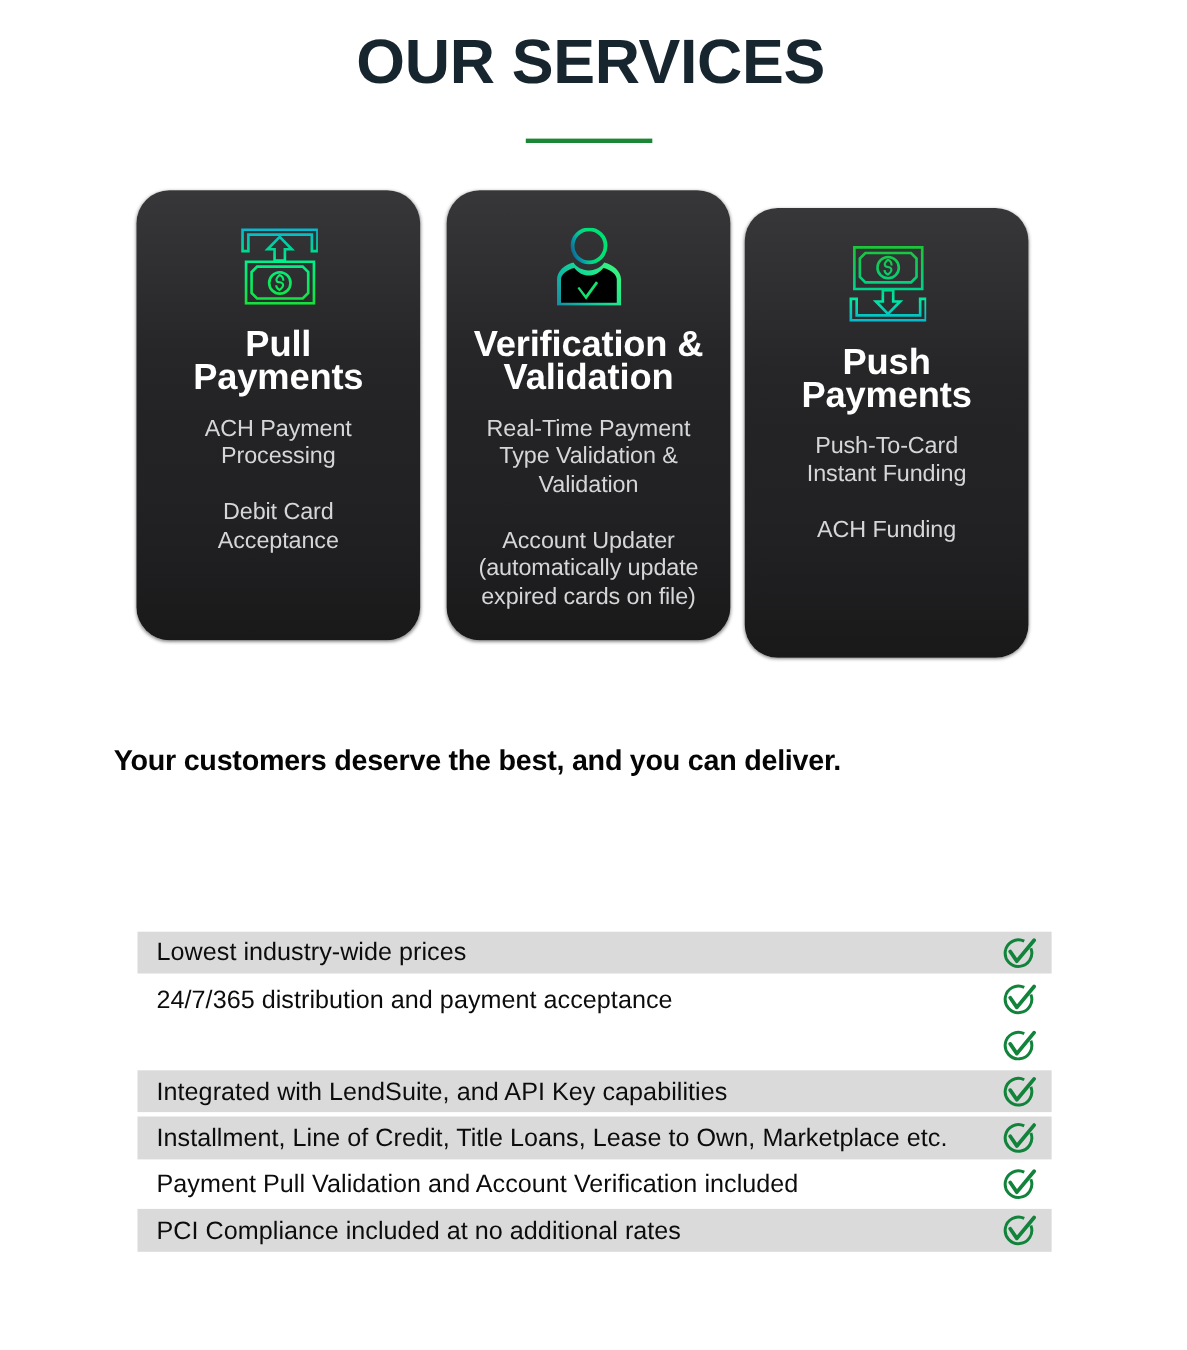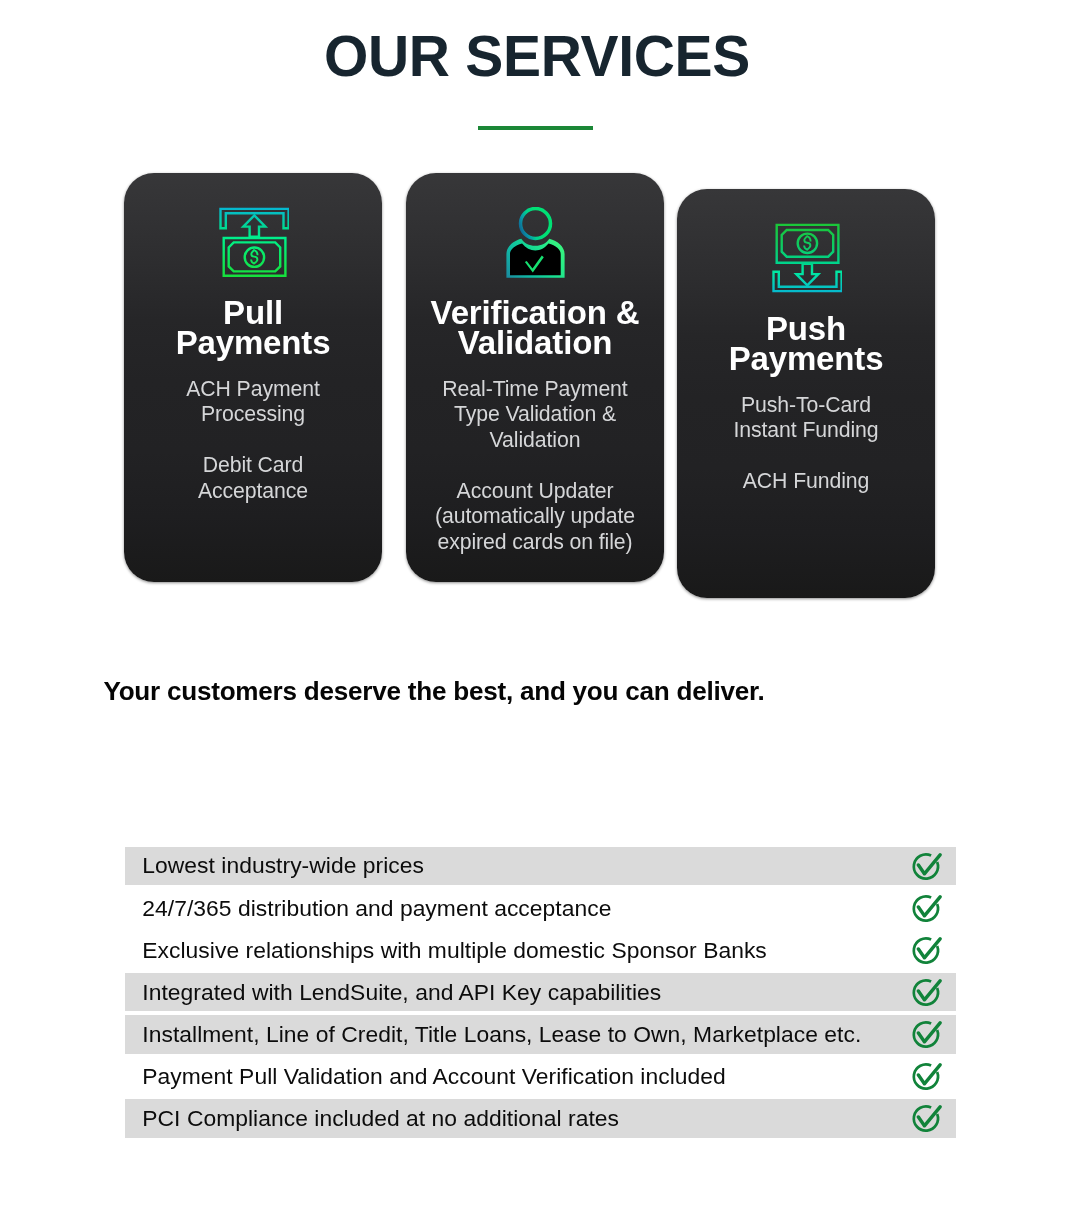"Exclusive relationships with multiple" span.row-text { html: <span>Exclusive relationships with multiple domestic Sponsor Banks</span> -> none }
